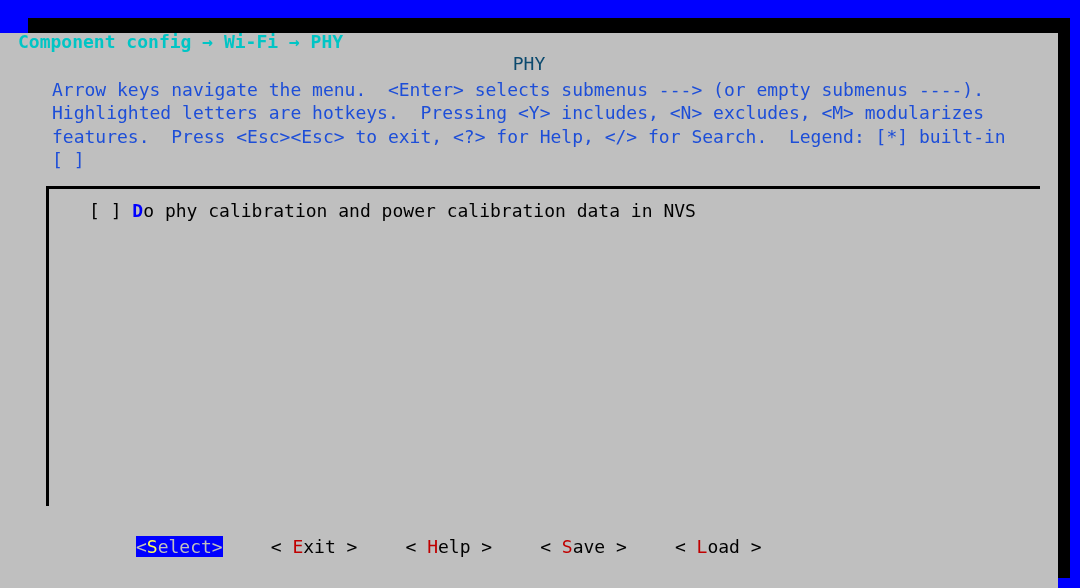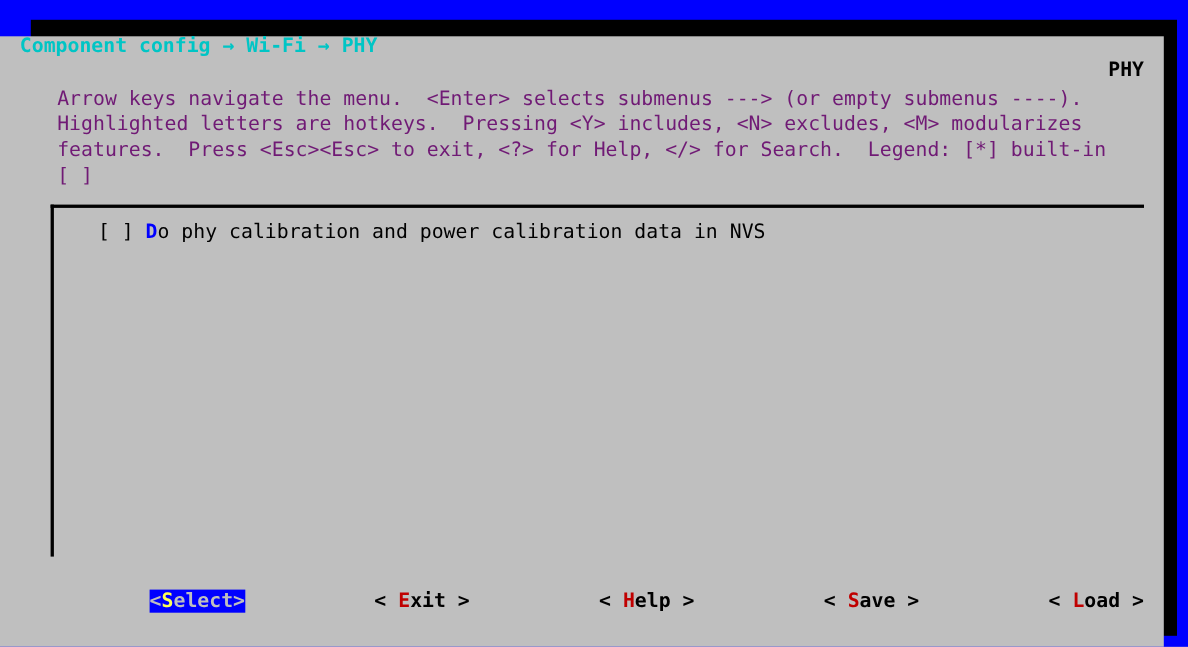"PHY" .title { color: #000000 -> #0c4a6e; font-weight: bold -> normal; text-align: right -> center }
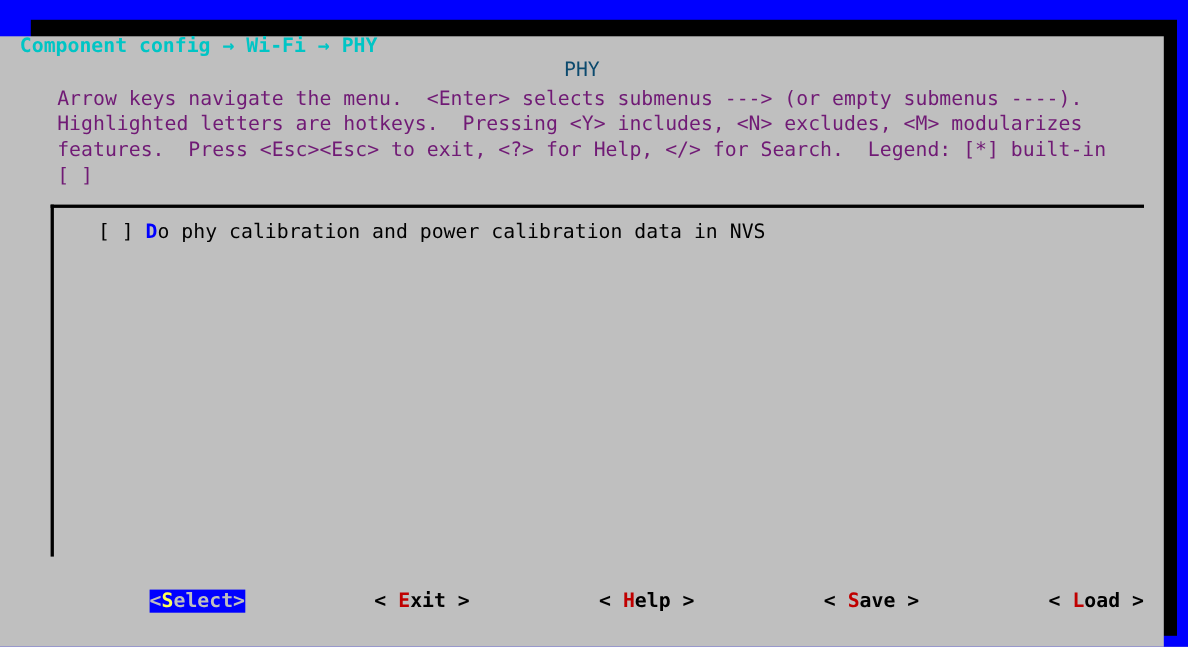"Arrow keys navigate the menu." .help-text { color: #701a75 -> #1d4ed8 }
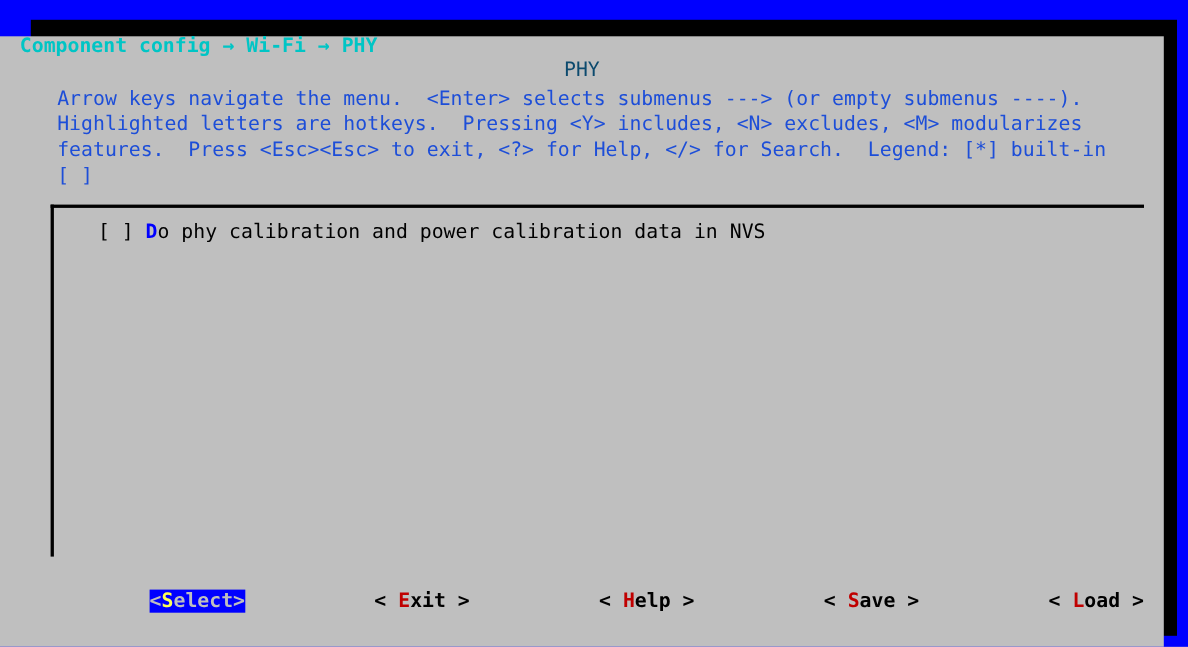"<Select>" .button-row { font-weight: bold -> normal; justify-content: space-between -> flex-start }
